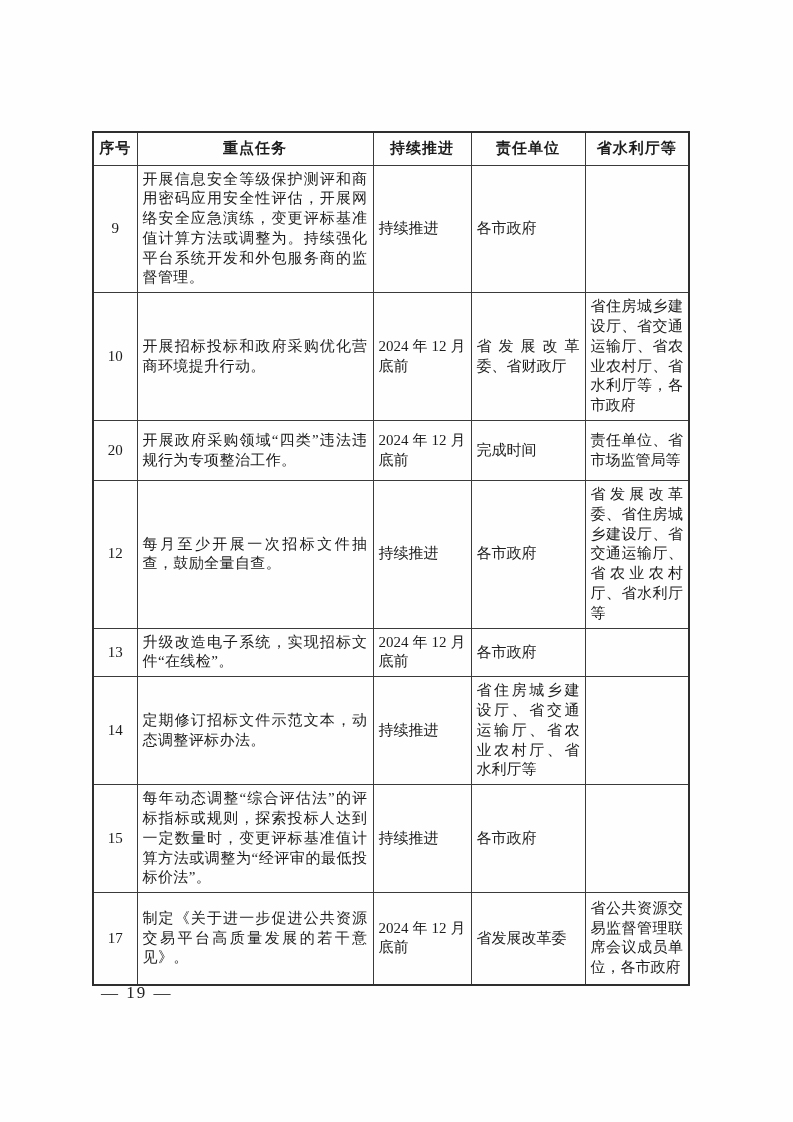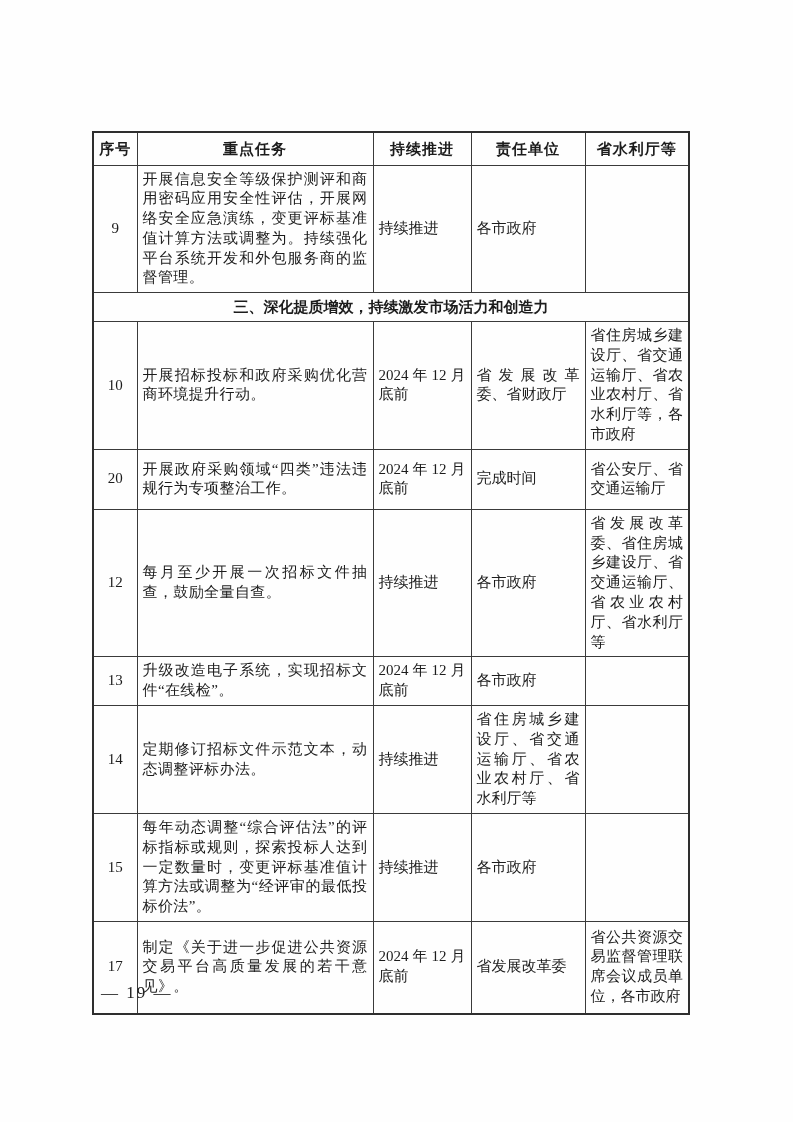"序号" table.task-table td, table.task-table th { font-family: none -> Liberation Serif, serif }
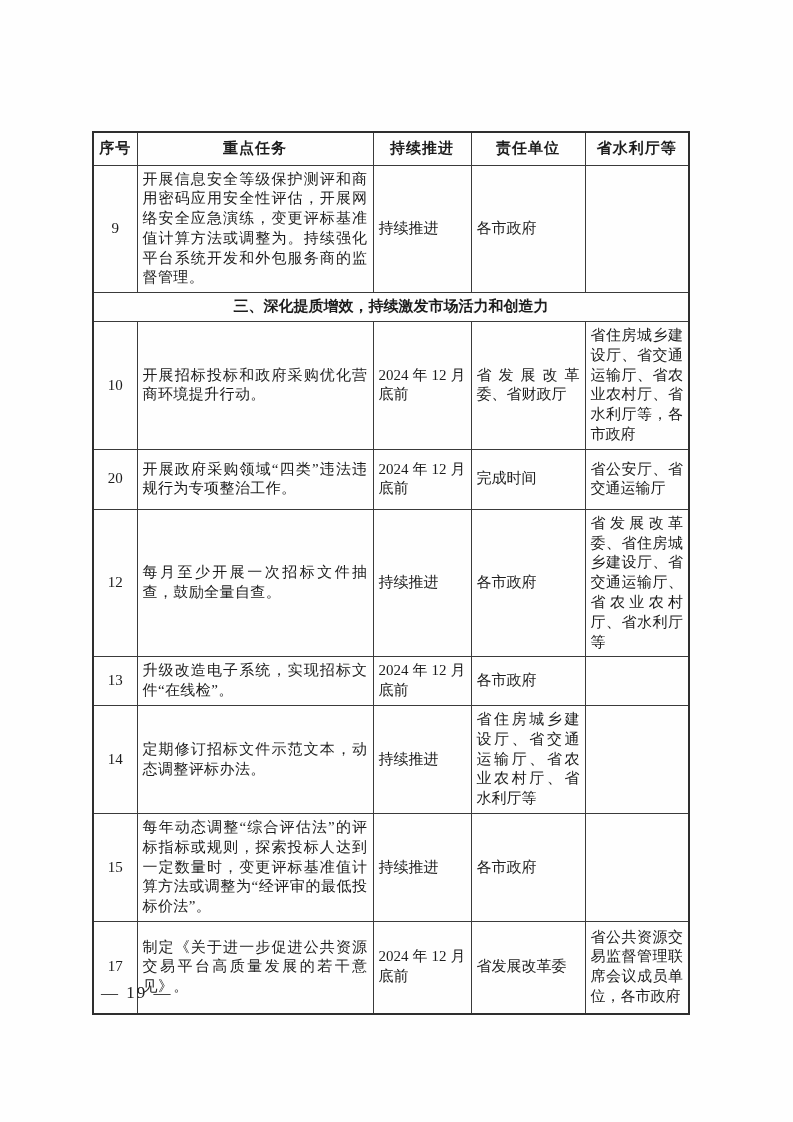"三、深化提质增效，持续激发市场活力和创造力" tr { html: <tr> <td>三、深化提质增效，持续激发市场活力和创造力</td> </tr> -> none }
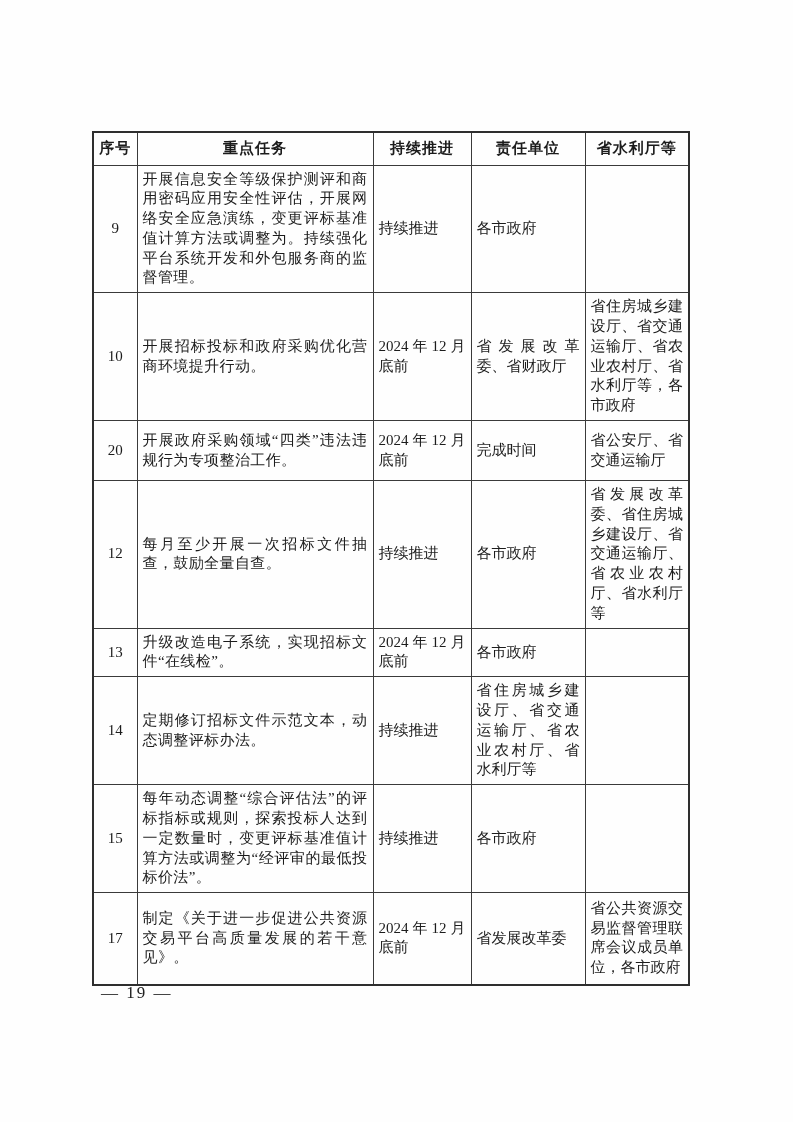"省公安厅、省交通运输厅" td.cell-coop { text: 省公安厅、省交通运输厅 -> 责任单位、省市场监管局等 }
